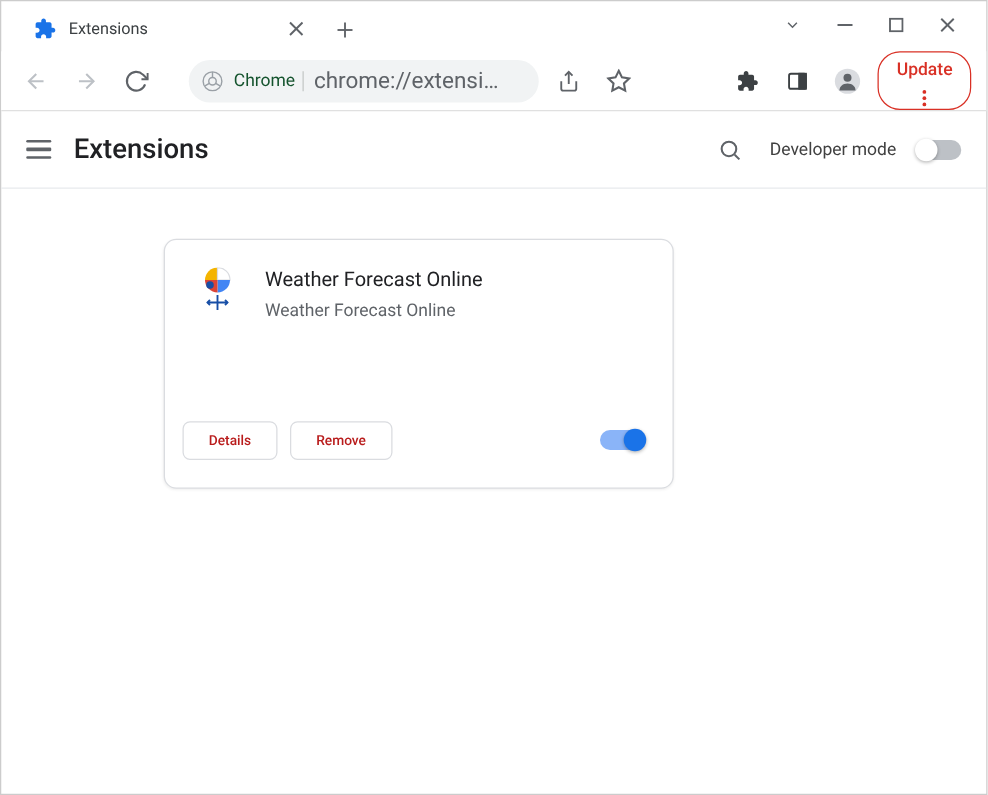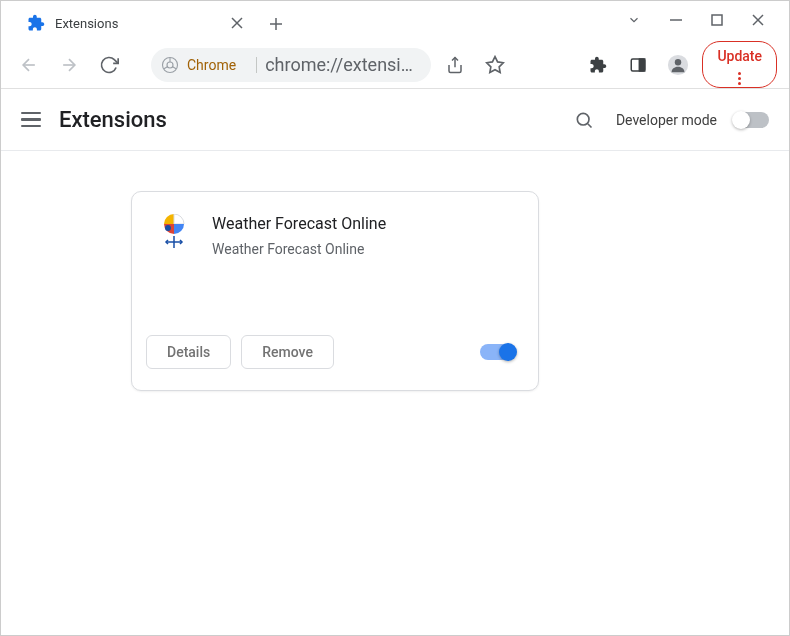"Chrome" .chrome-icon-wrap { color: #a16207 -> #14532d; padding-right: 20px -> 6px }
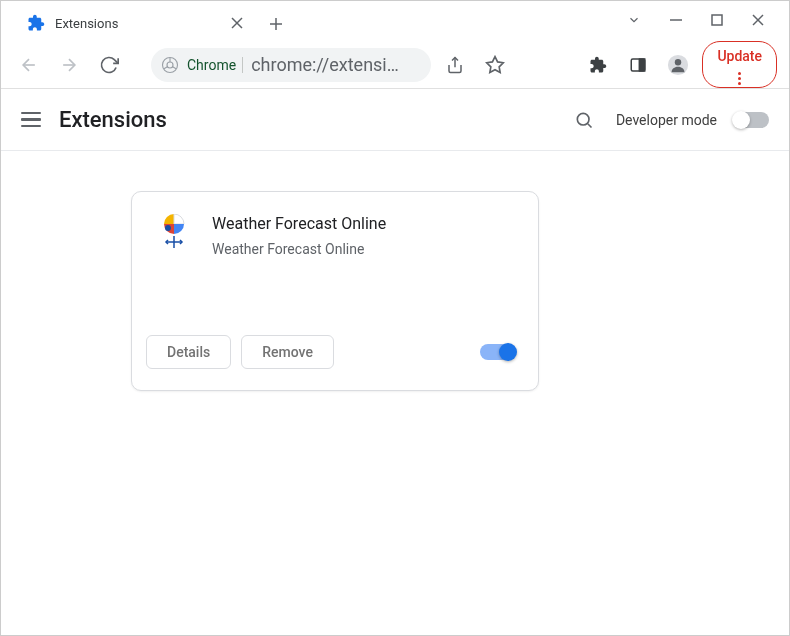"Details" .action-btn { color: #737373 -> #b91c1c; font-size: 14px -> 11px }
